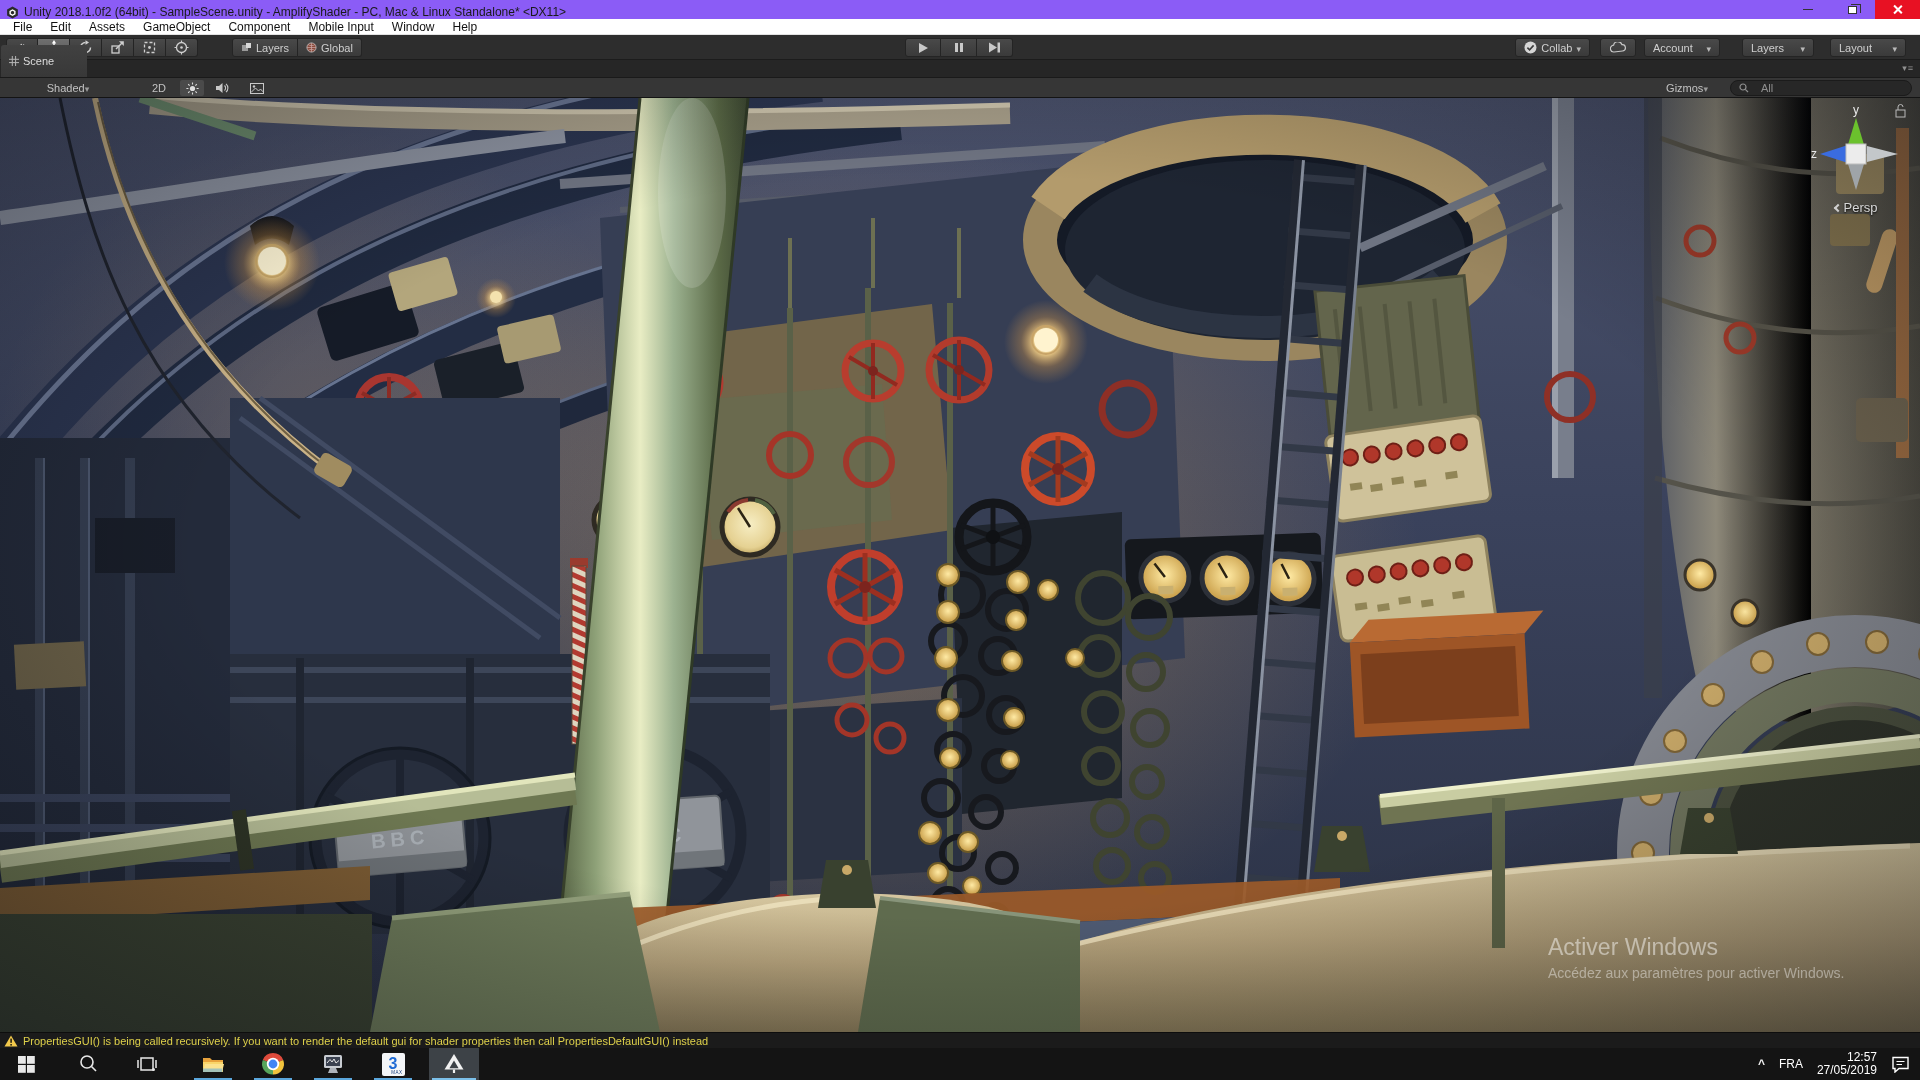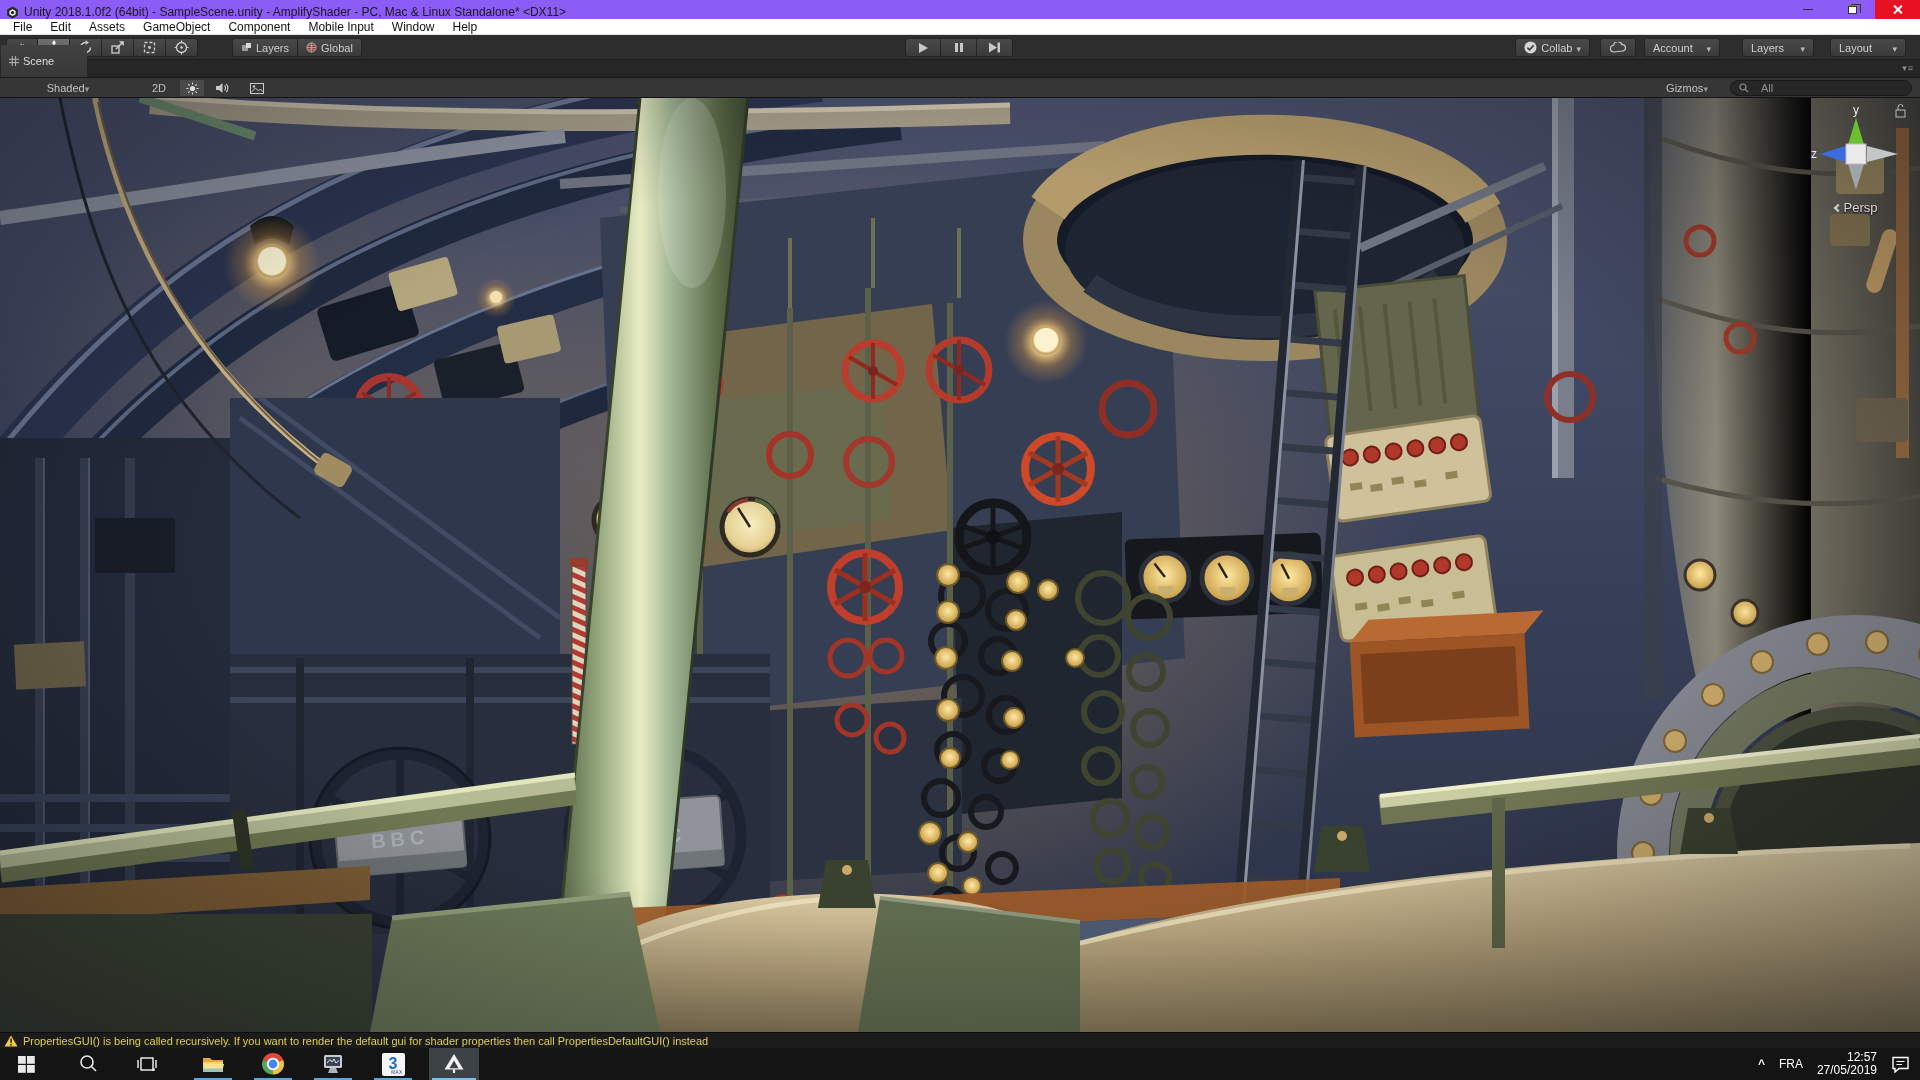"Activer Windows" div.watermark { html: none -> <div> <div>Activer Windows</div> <div>Accédez aux paramètres pour activer Windows.</div> </div> }
